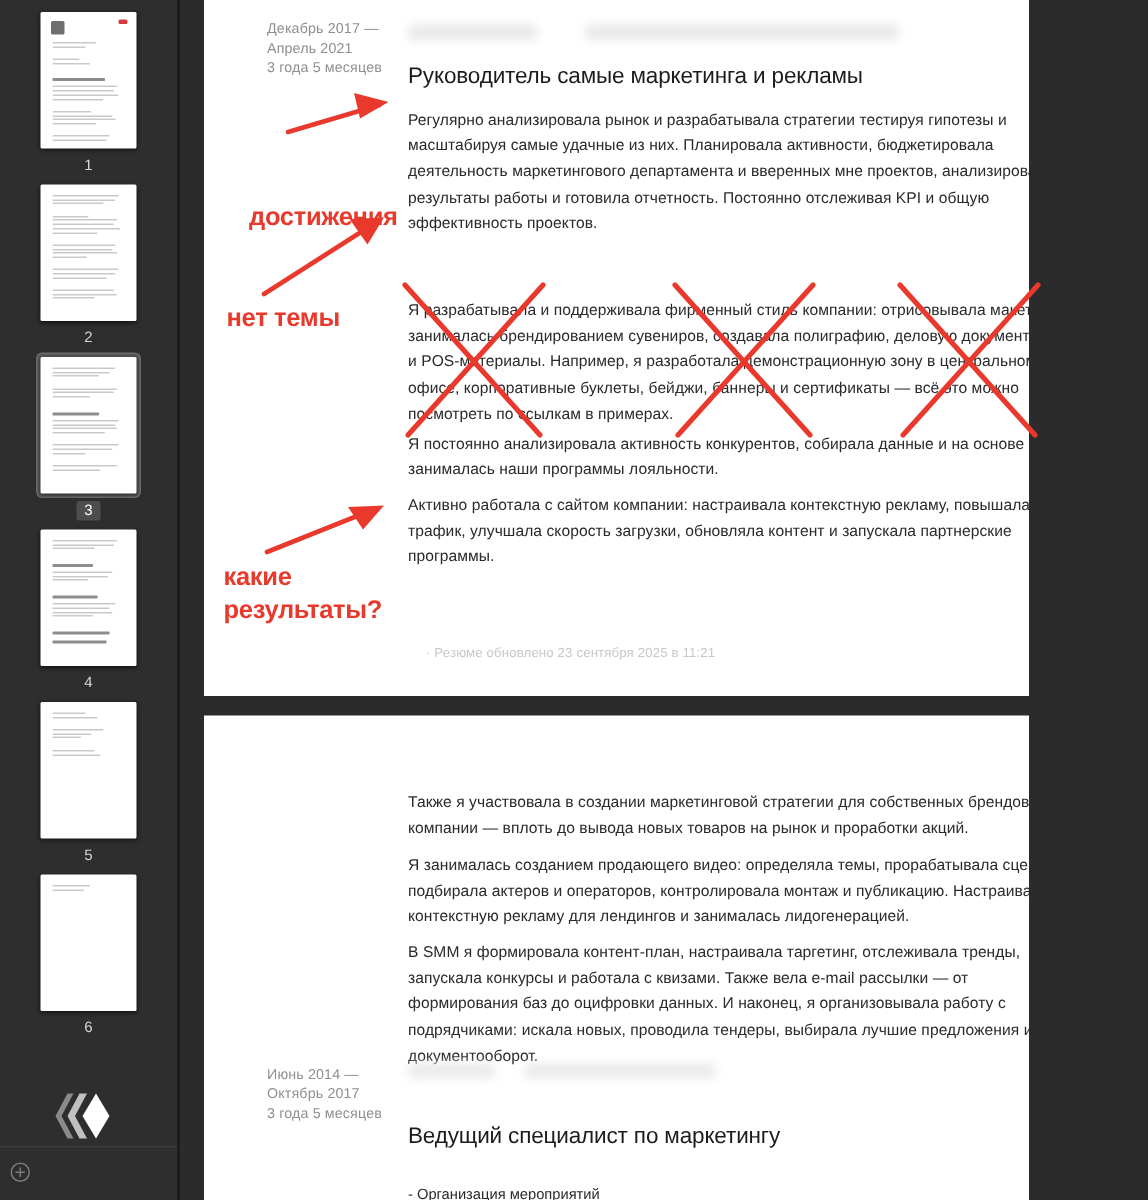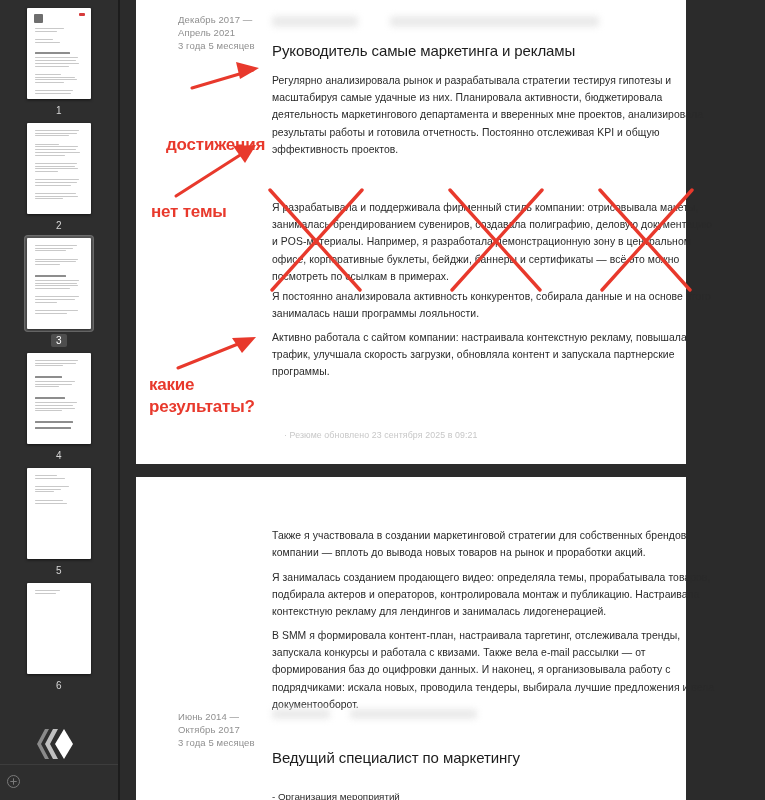"· Резюме обновлено 23 сентября" div.updated-note { text: 09:21 -> 11:21 }
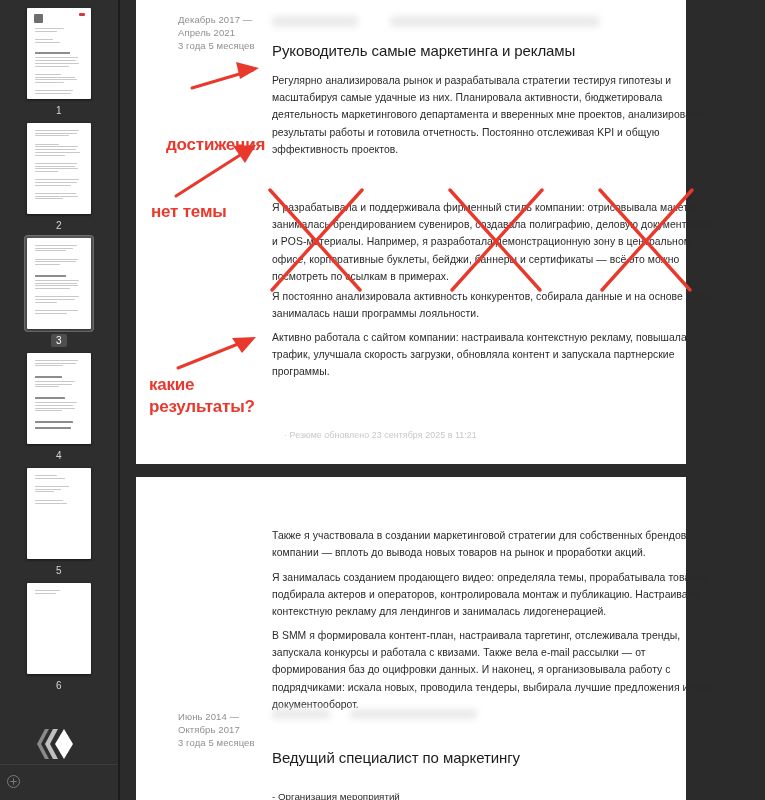"Я занималась созданием продающего видео:" div.body-par { text: товаров -> сценарии }
